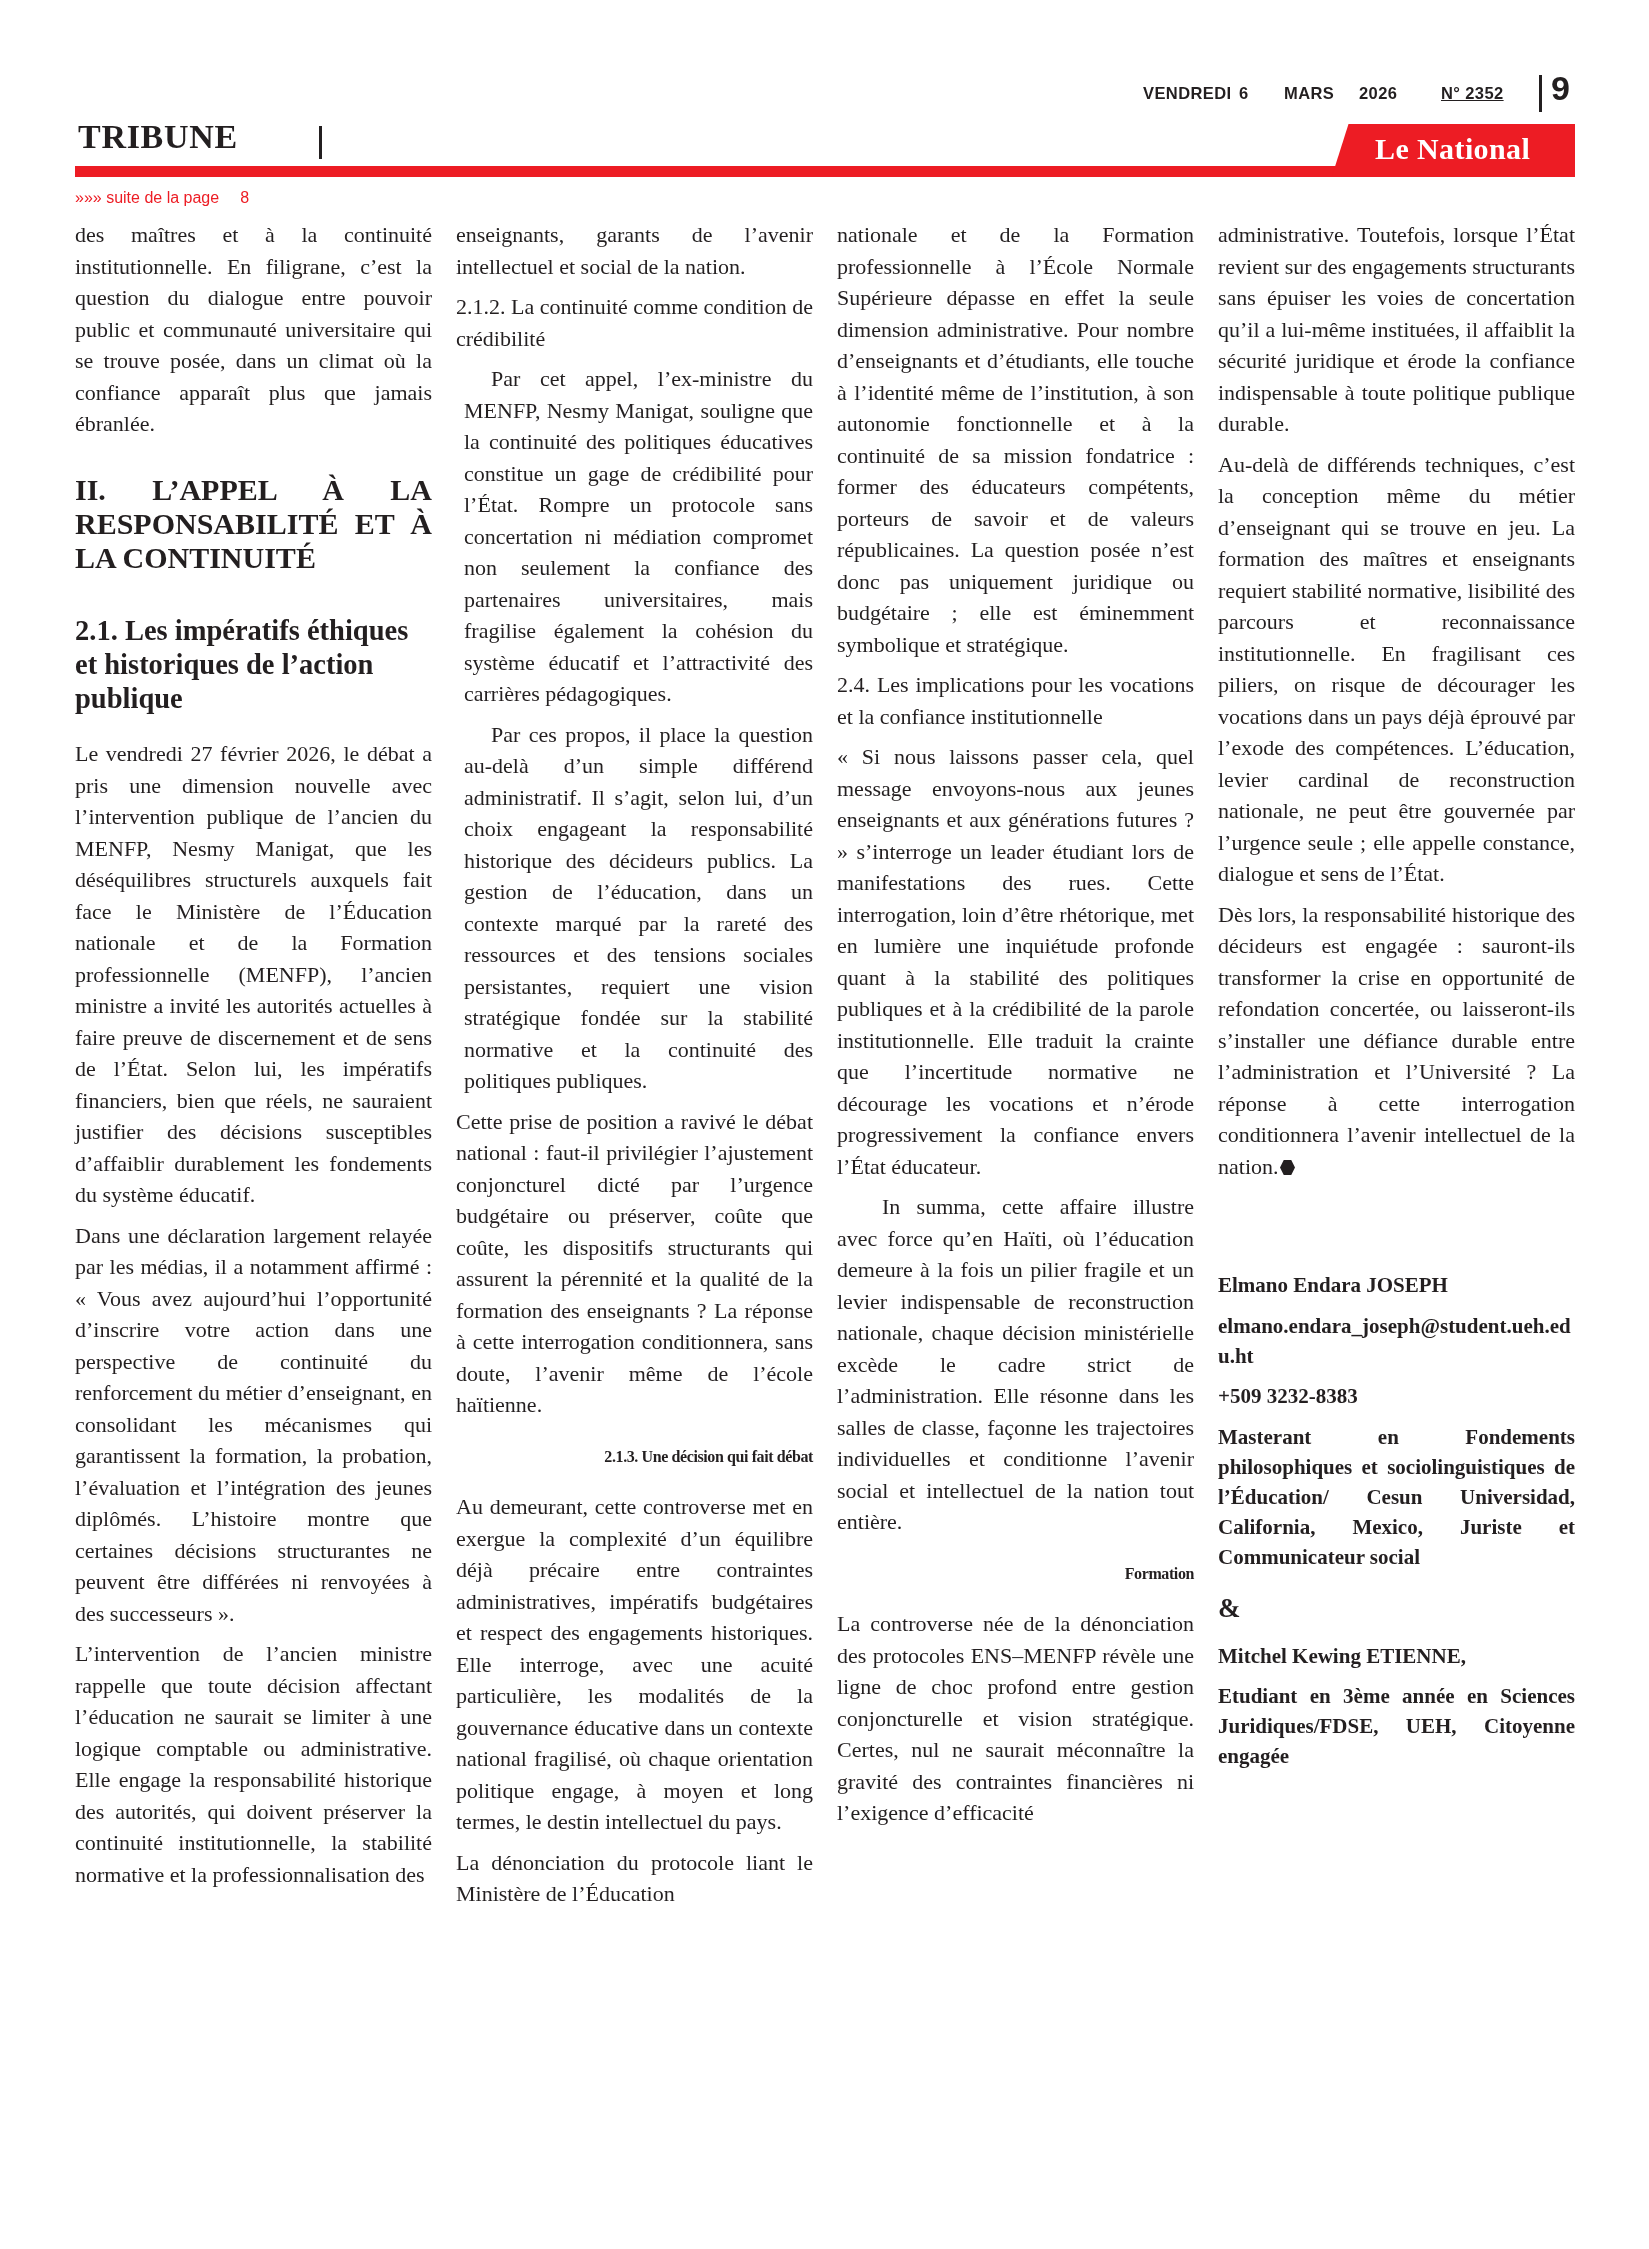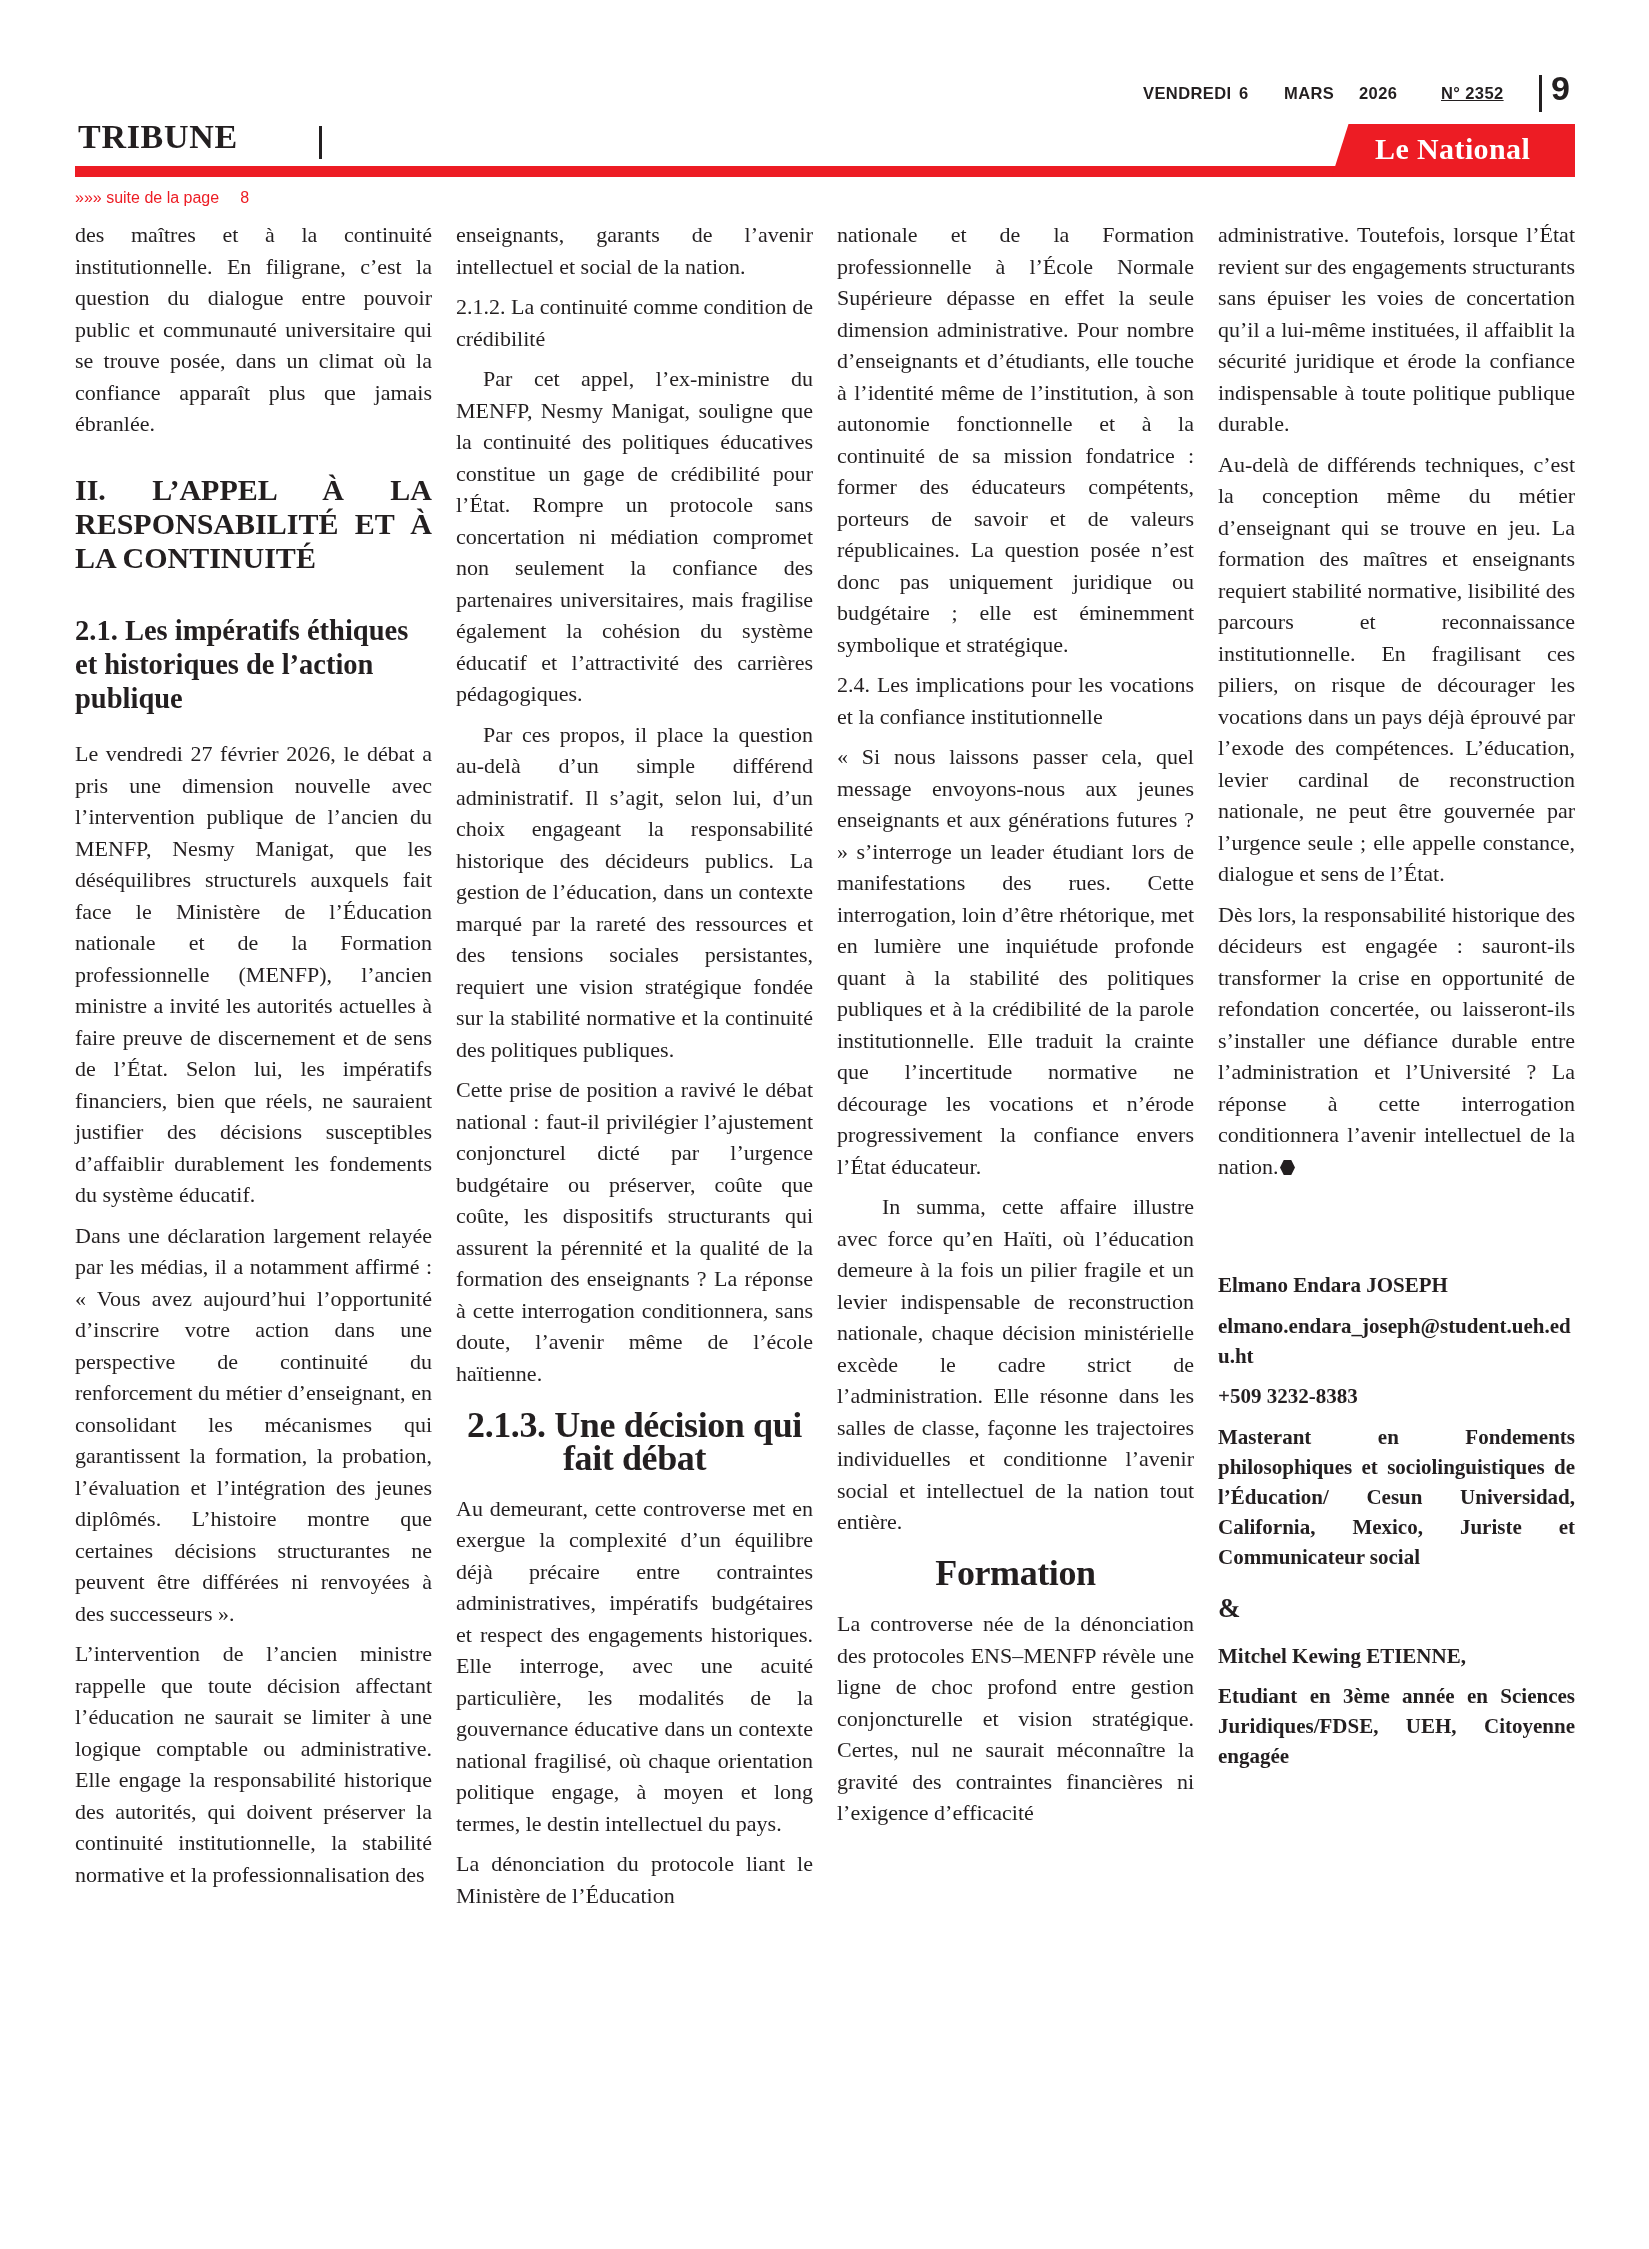"Par cet appel, l’ex-ministre du" .col p.indent { margin-left: none -> 8px }
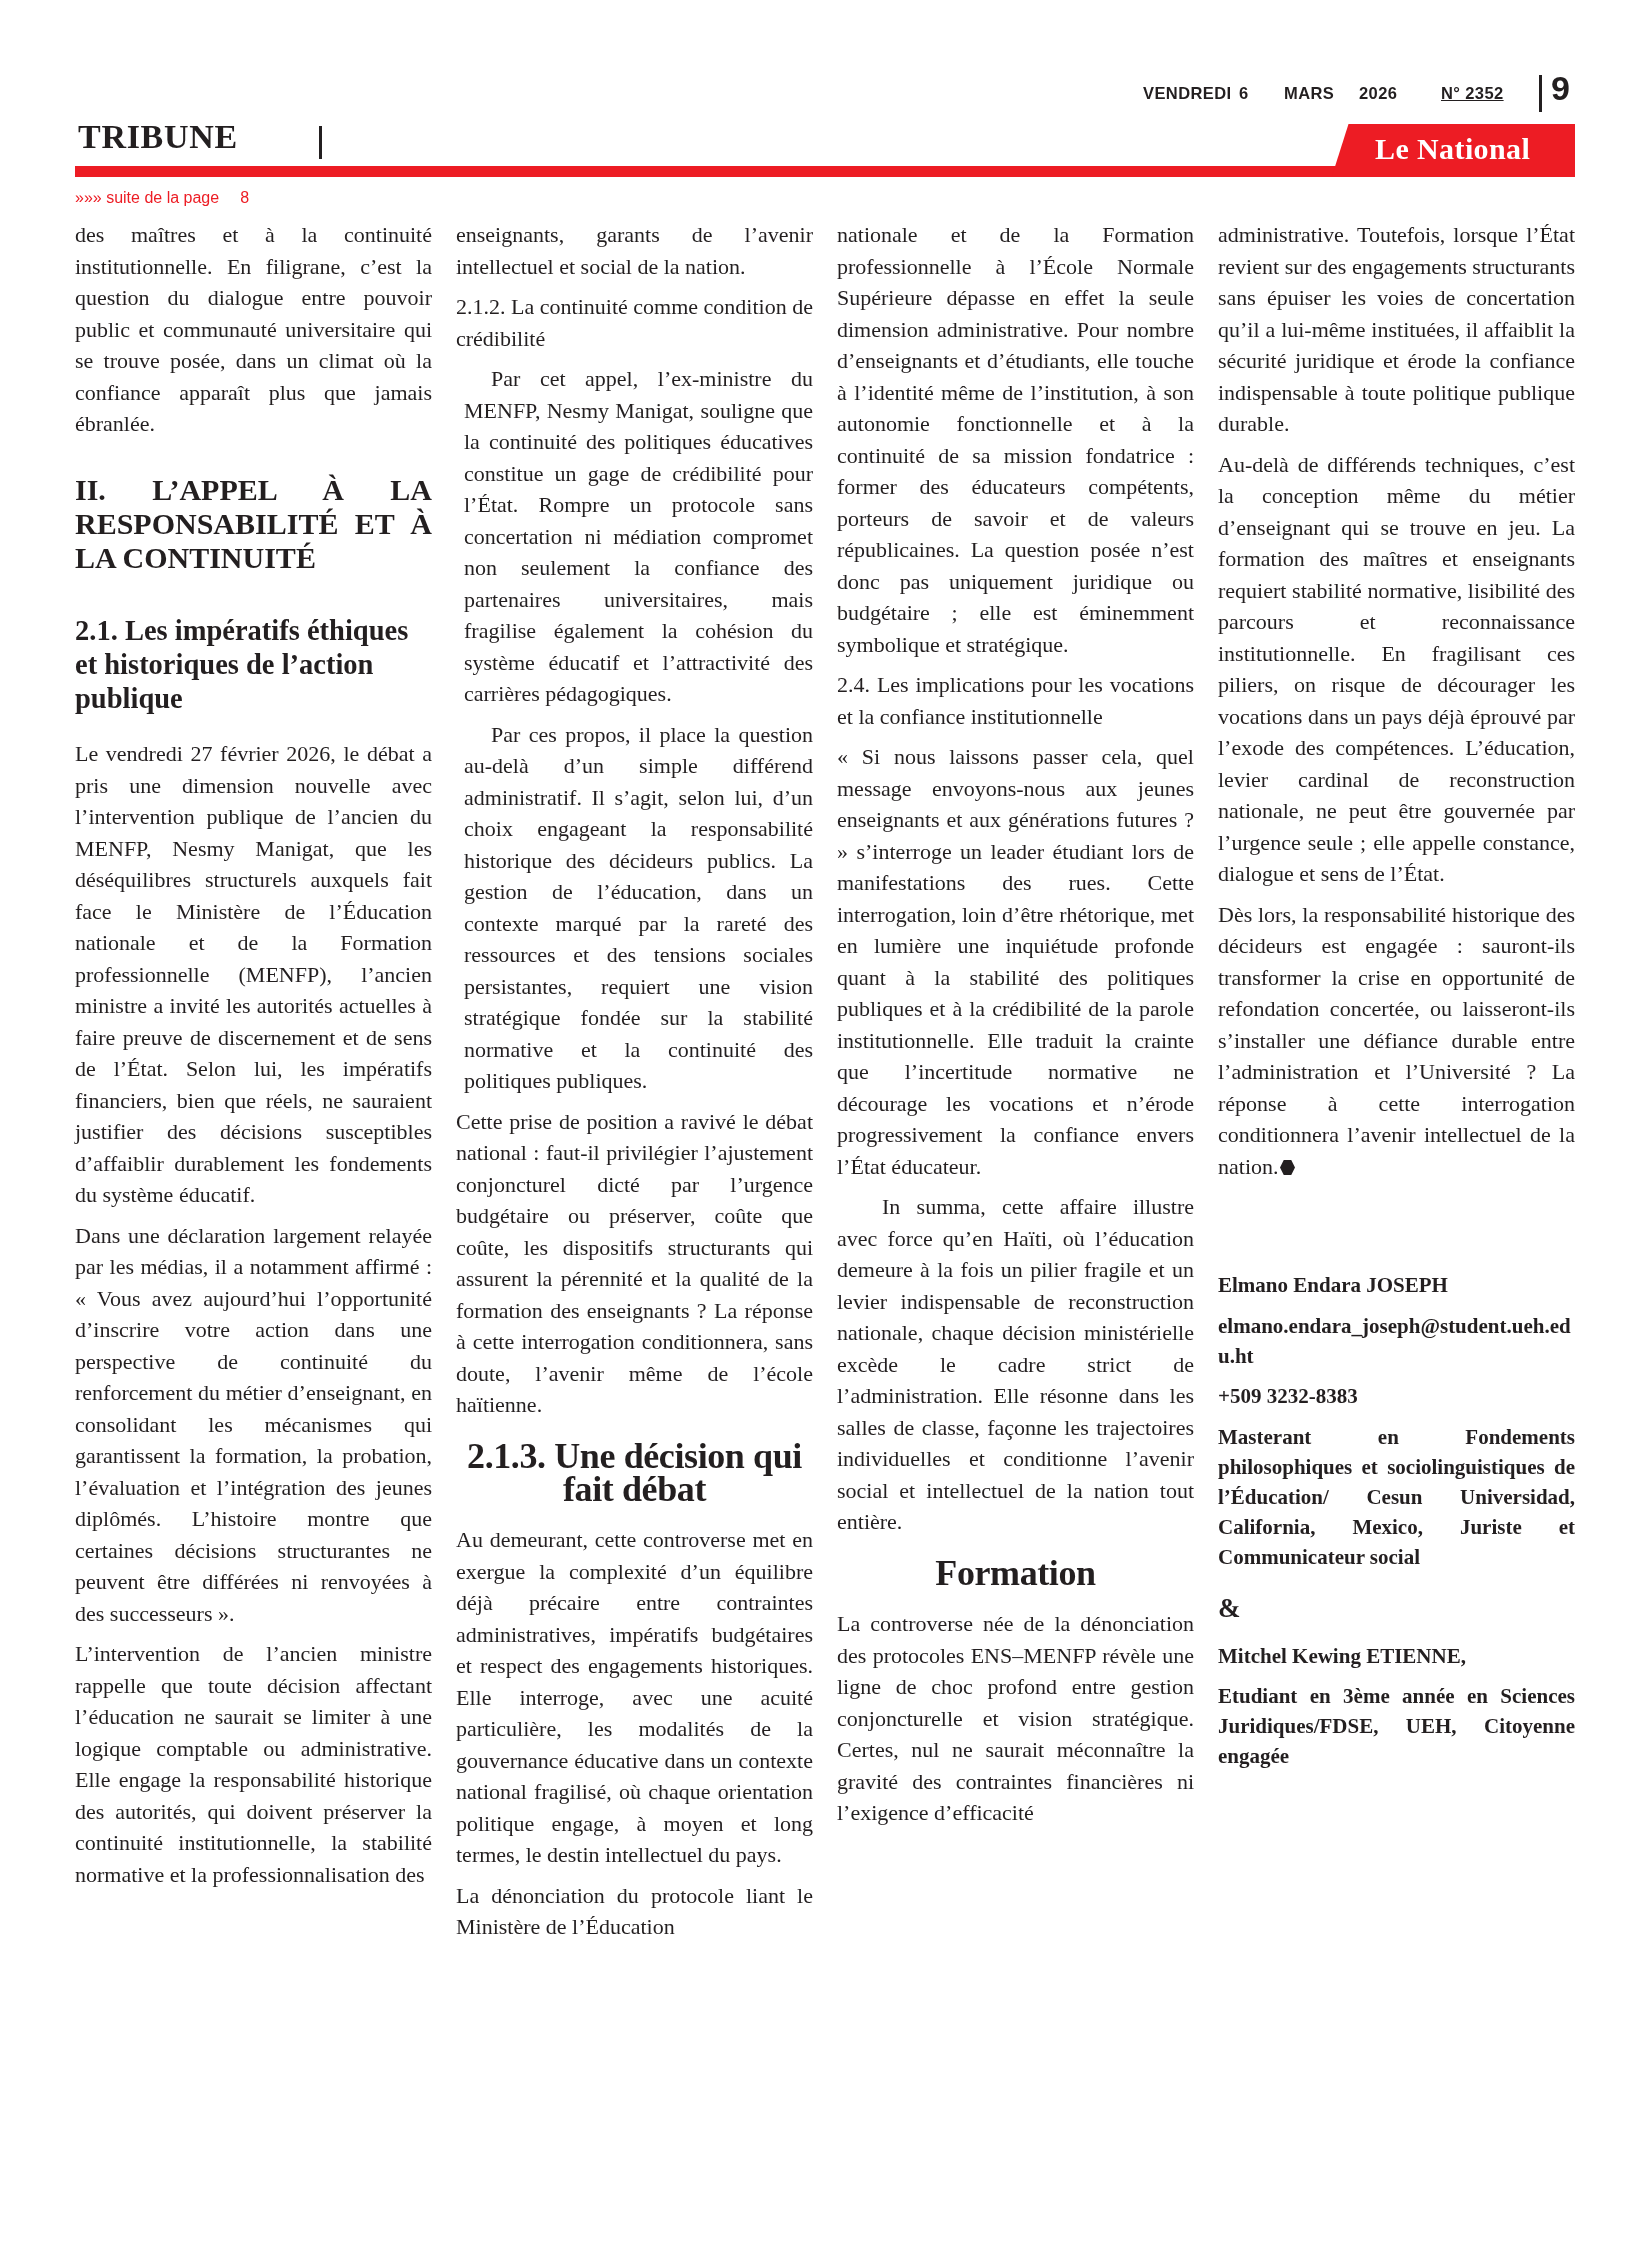"2.1.3. Une décision qui fait" .h3b { font-size: 36px -> 16px; text-align: center -> right }
